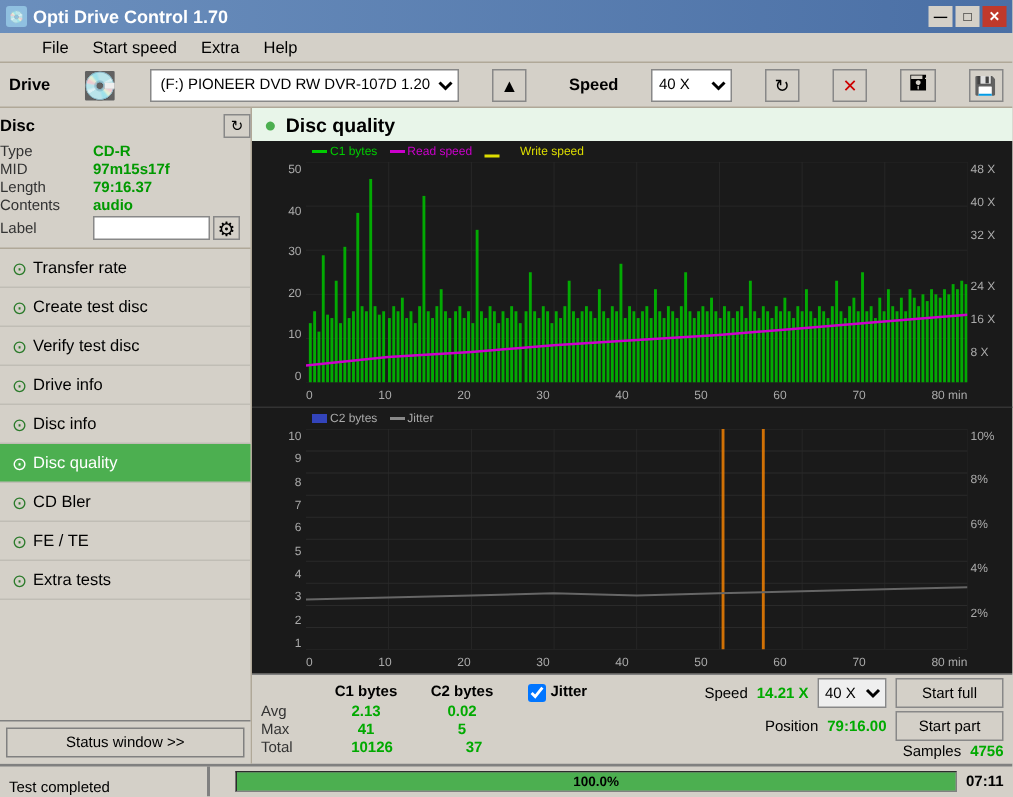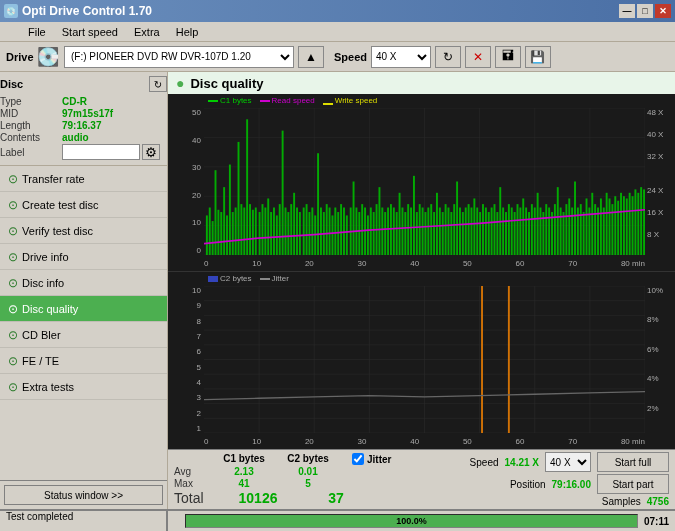"Drive" .drive-bar { gap: 4px -> 22px }
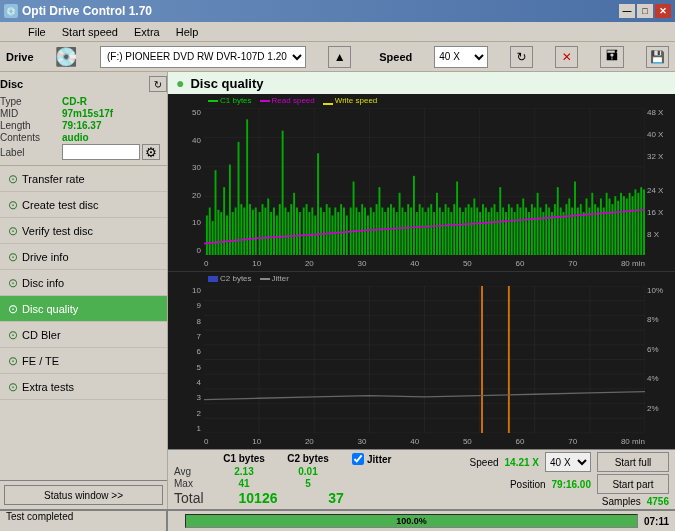"Write speed" div { gap: 2px -> 14px }
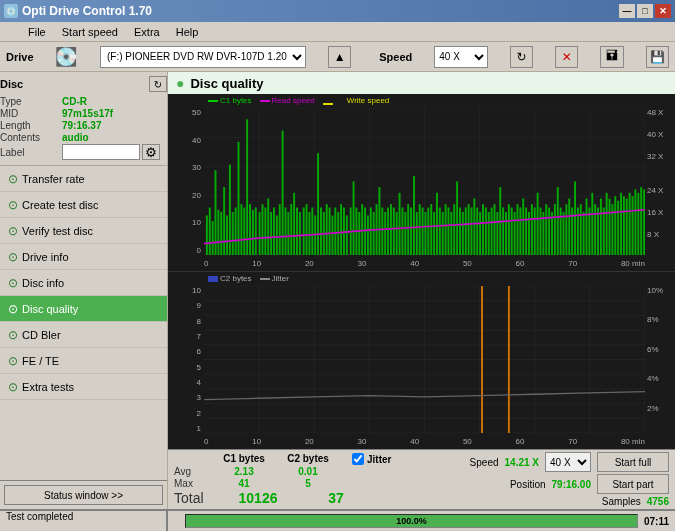"0.01" span { text: 0.01 -> 0.02 }
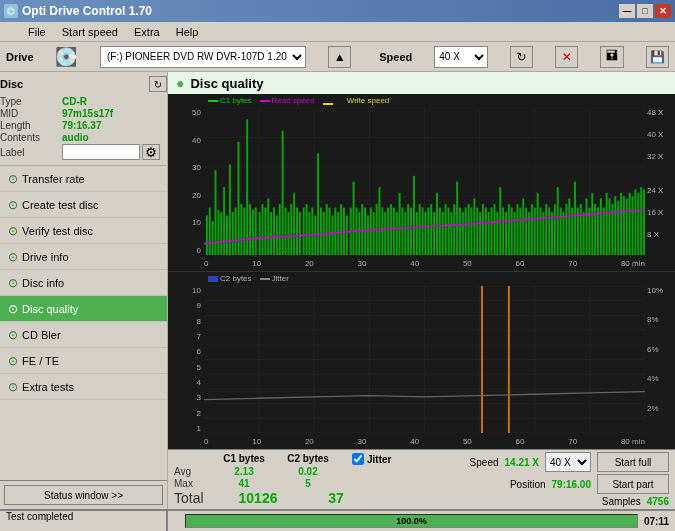"Total" div { font-size: 14px -> 10px; gap: 18px -> 8px }
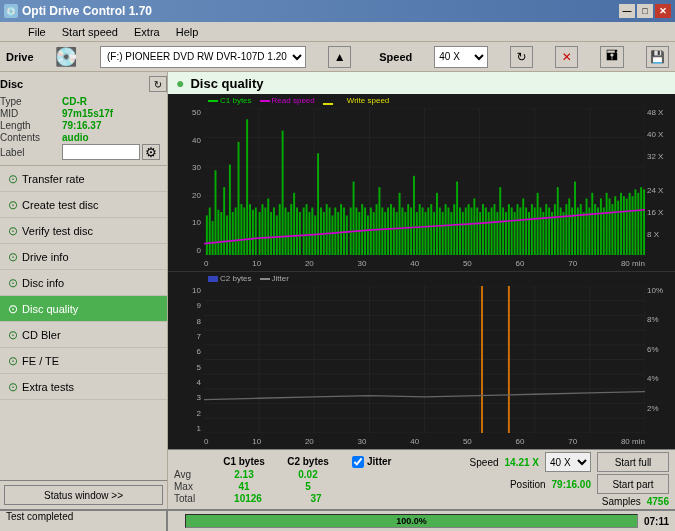"Test completed" .status-left { align-items: flex-start -> flex-end; width: 168px -> 140px }
